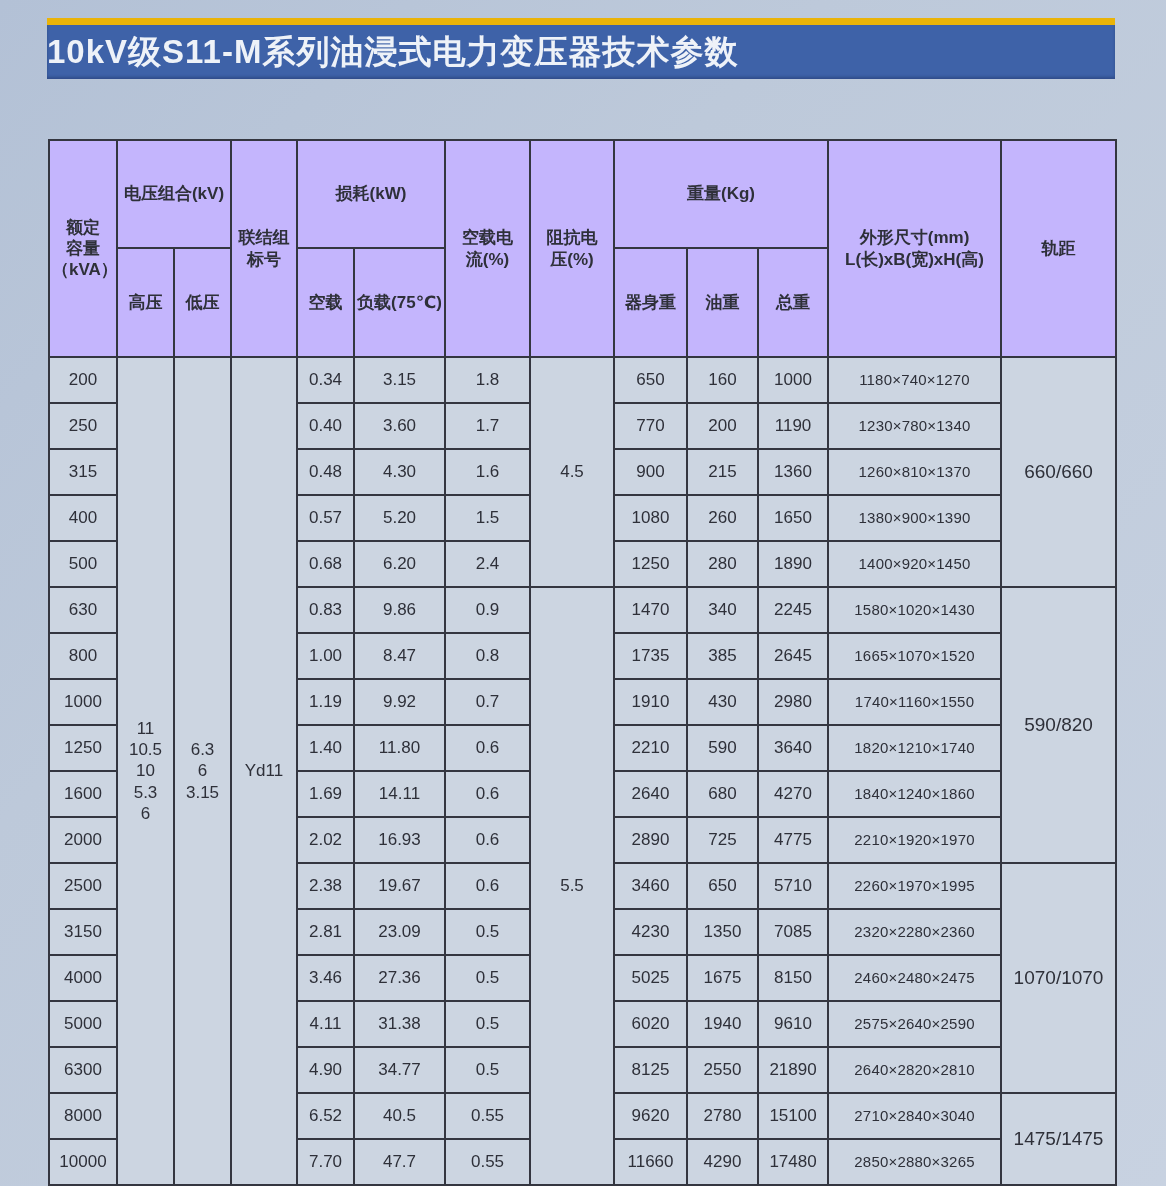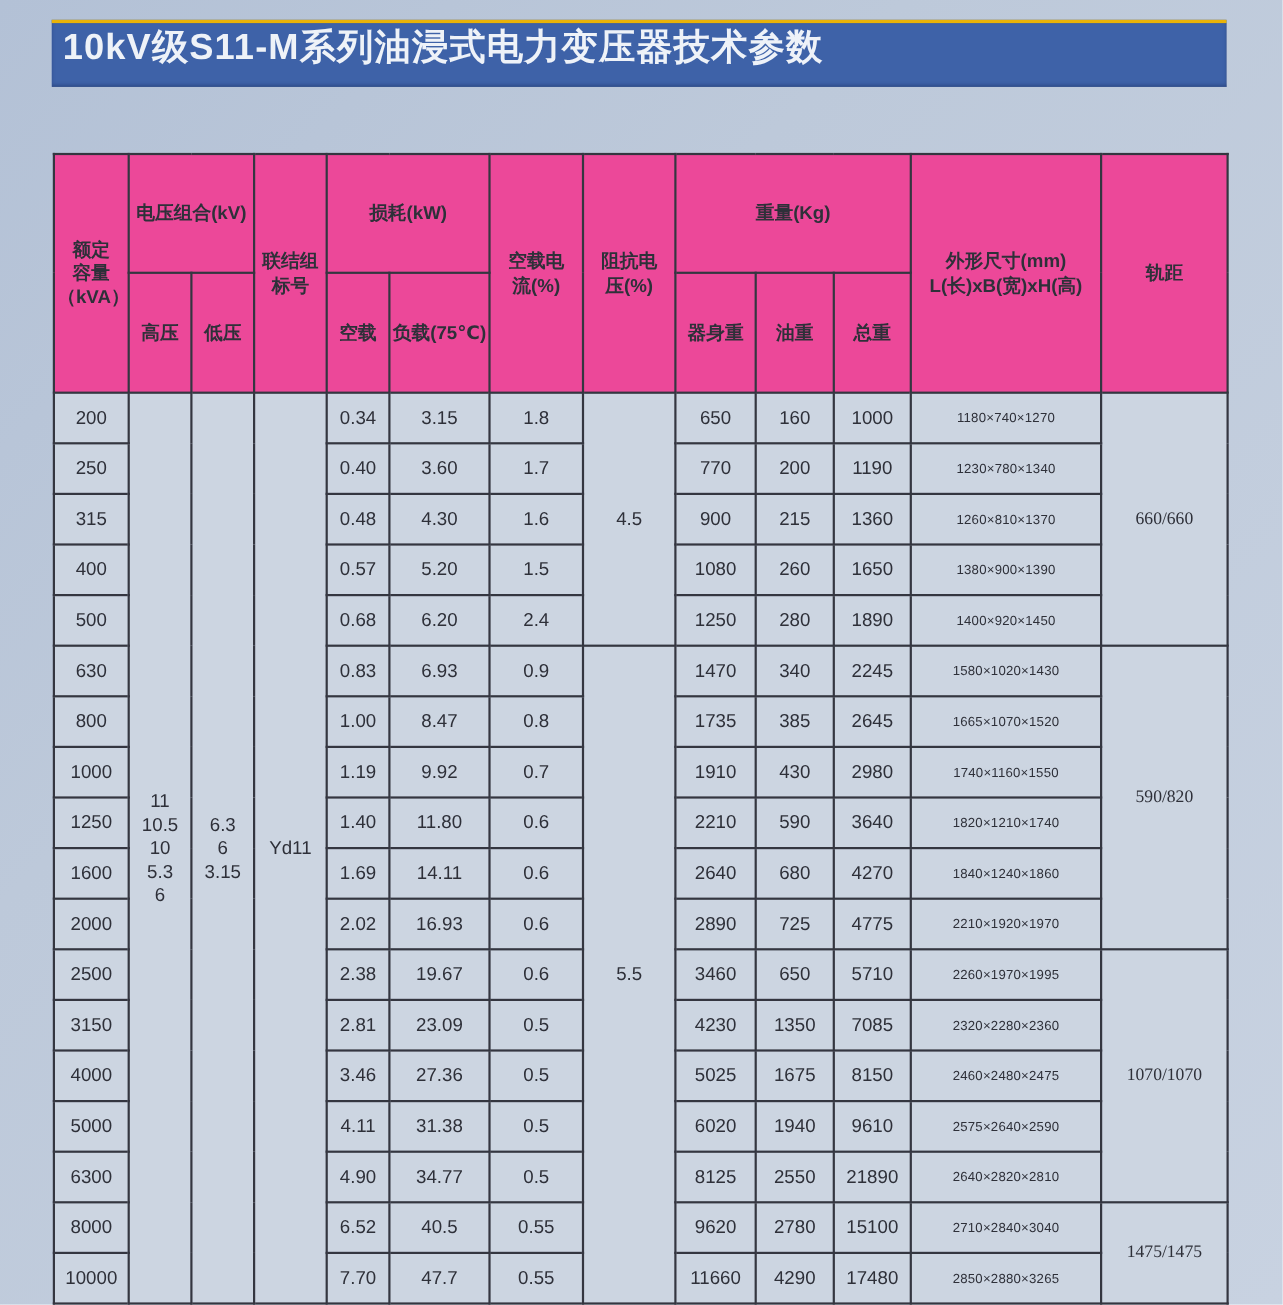"10kV级S11-M系列油浸式电力变压器技术参数" .title-bar { align-items: none -> center; border-top: 3px solid #eab308 -> 7px solid #eab308; padding-left: 10px -> none }
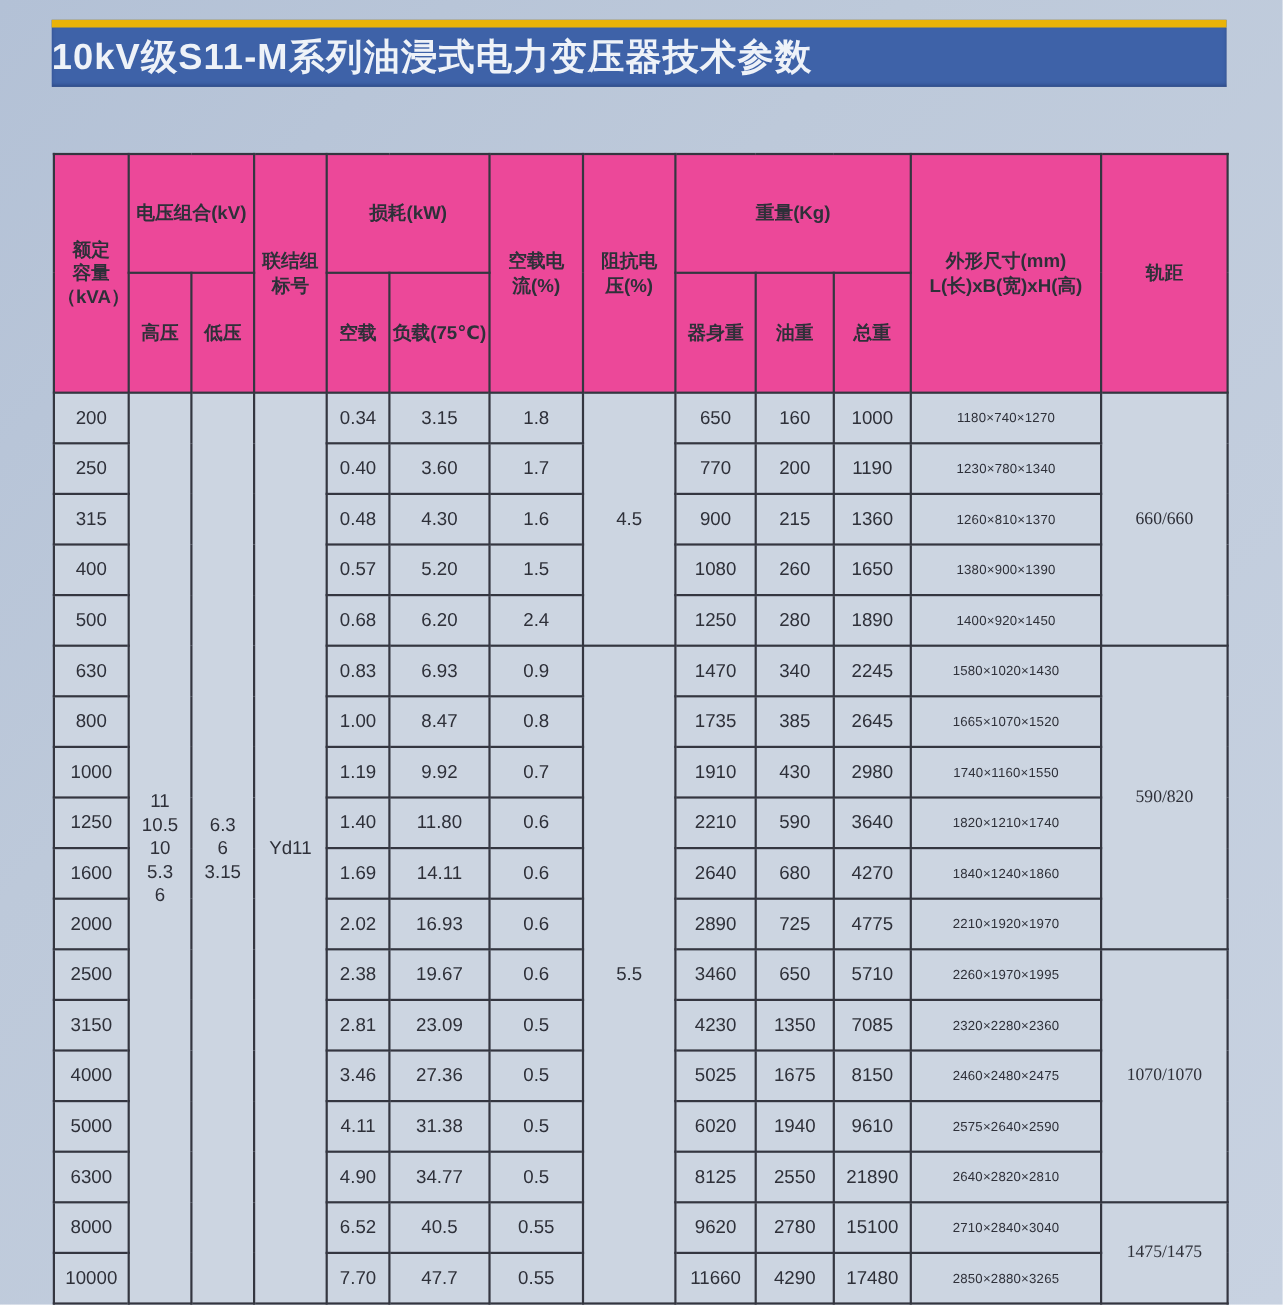"电压组合(kV)" table.spec th { background: #ec4899 -> #c4b5fd }
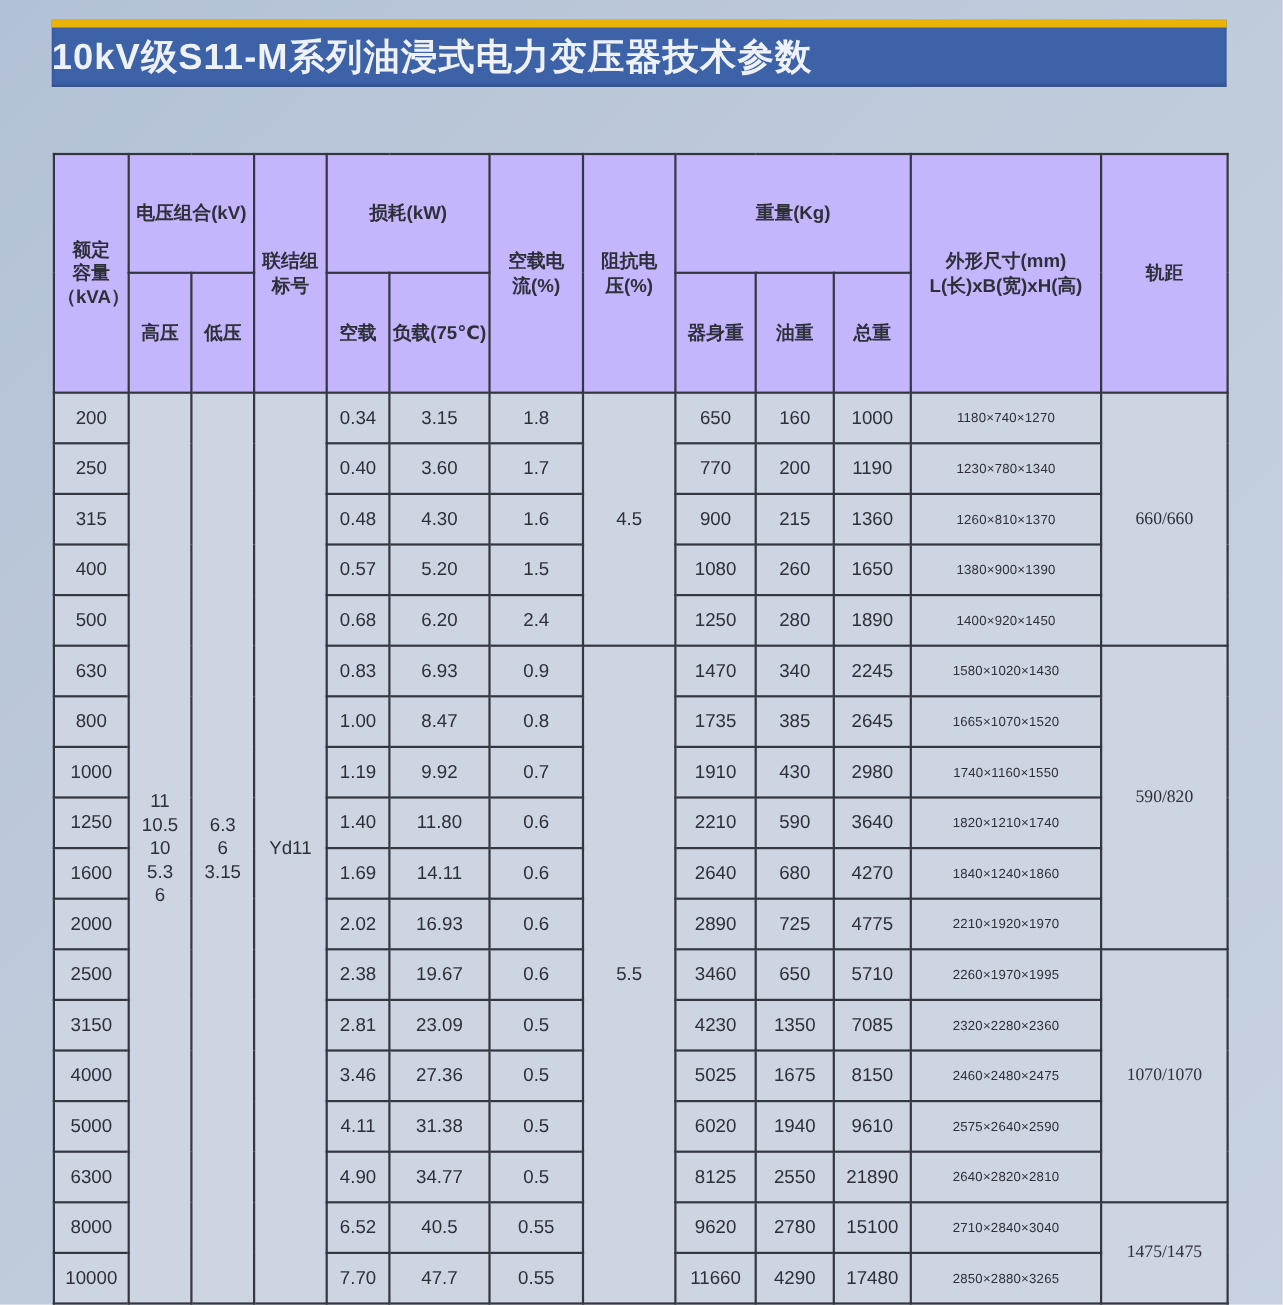"1180×740×1270" td.dims { font-size: 12px -> 15px }
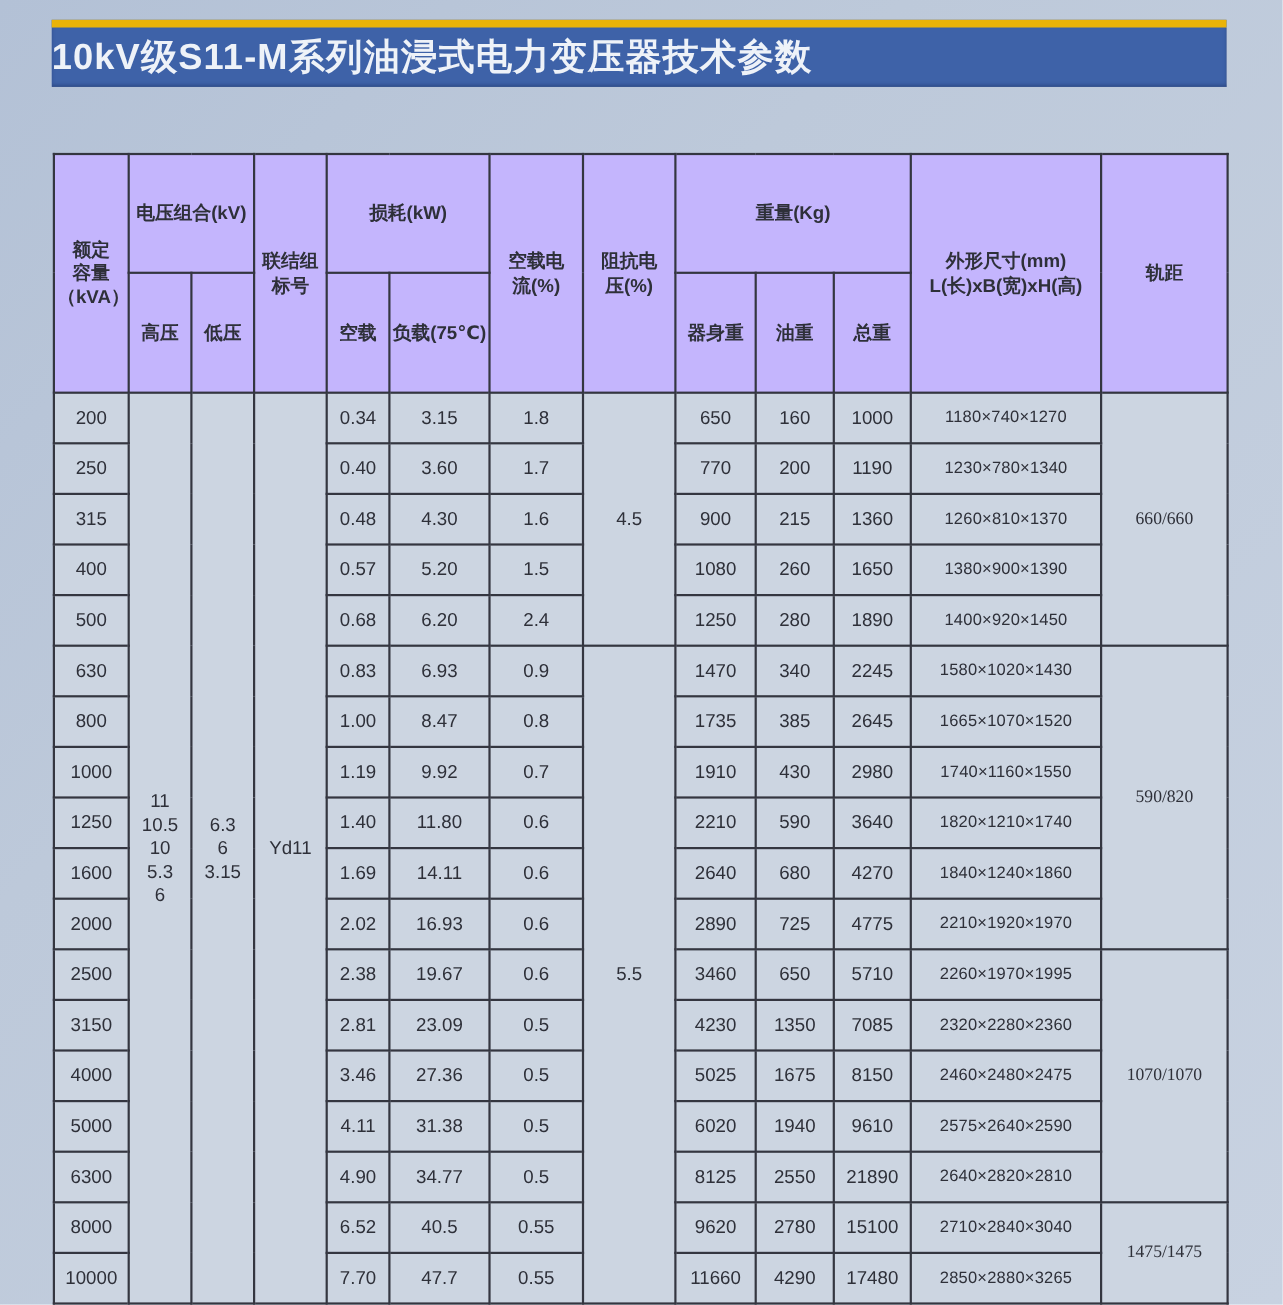"660/660" td.gauge { font-family: Liberation Serif, serif -> none; font-size: 16px -> 19px }
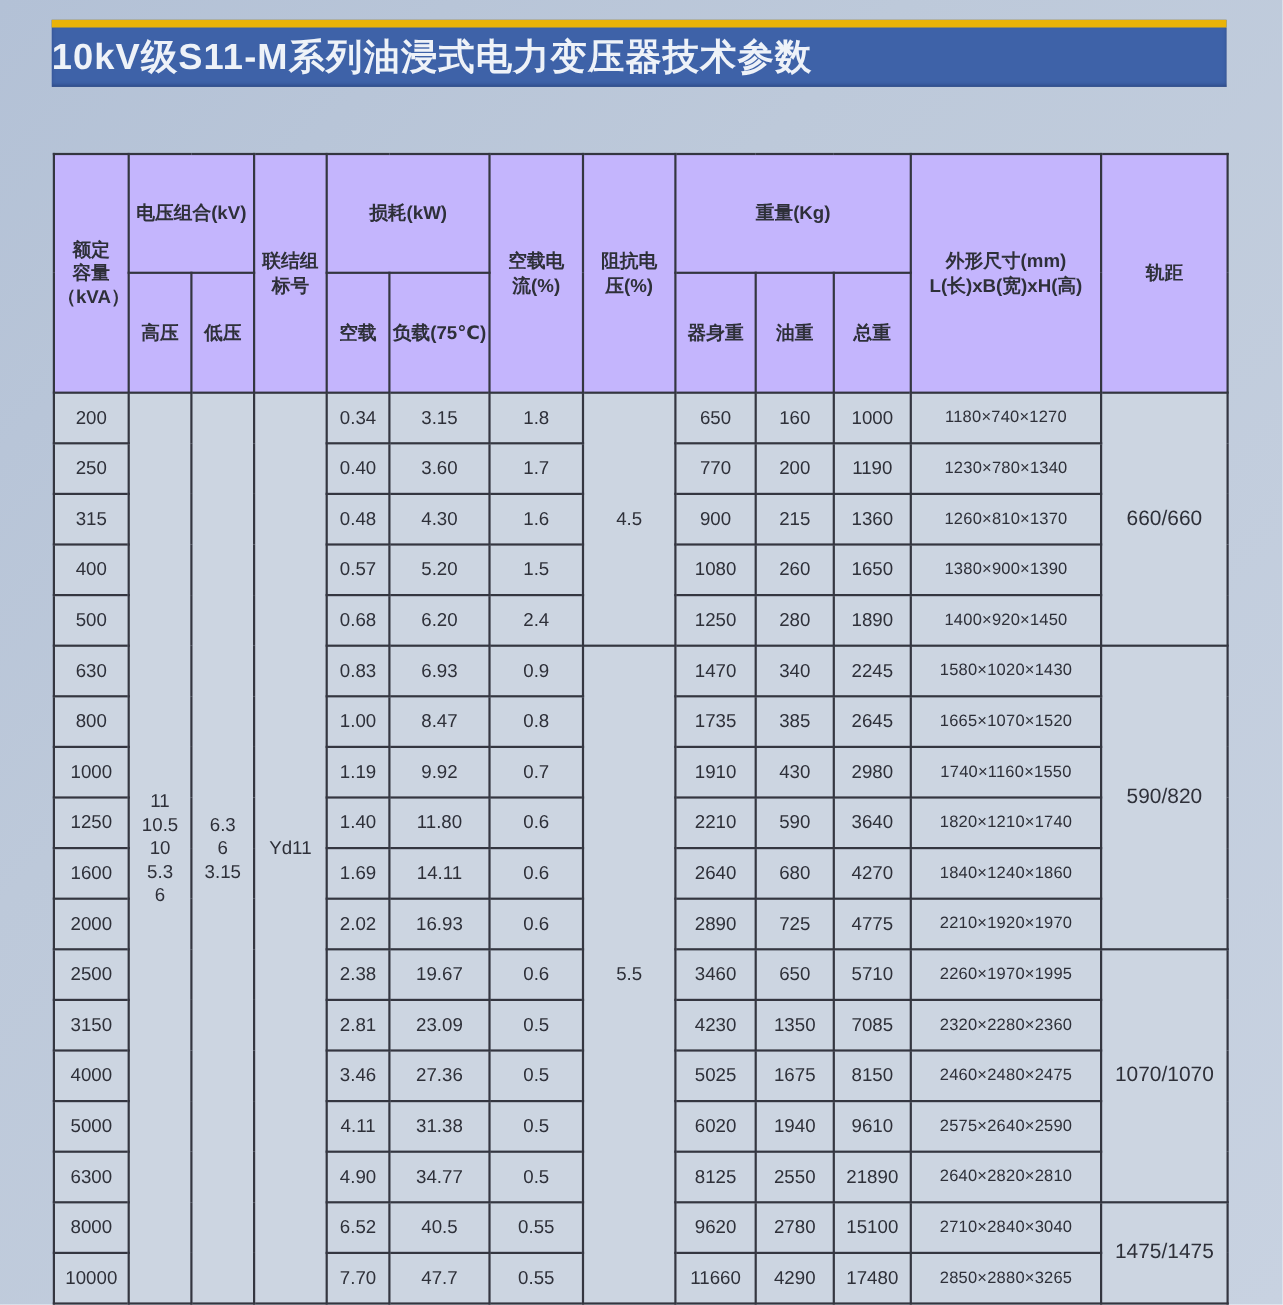"6.93" td { text: 6.93 -> 9.86 }
